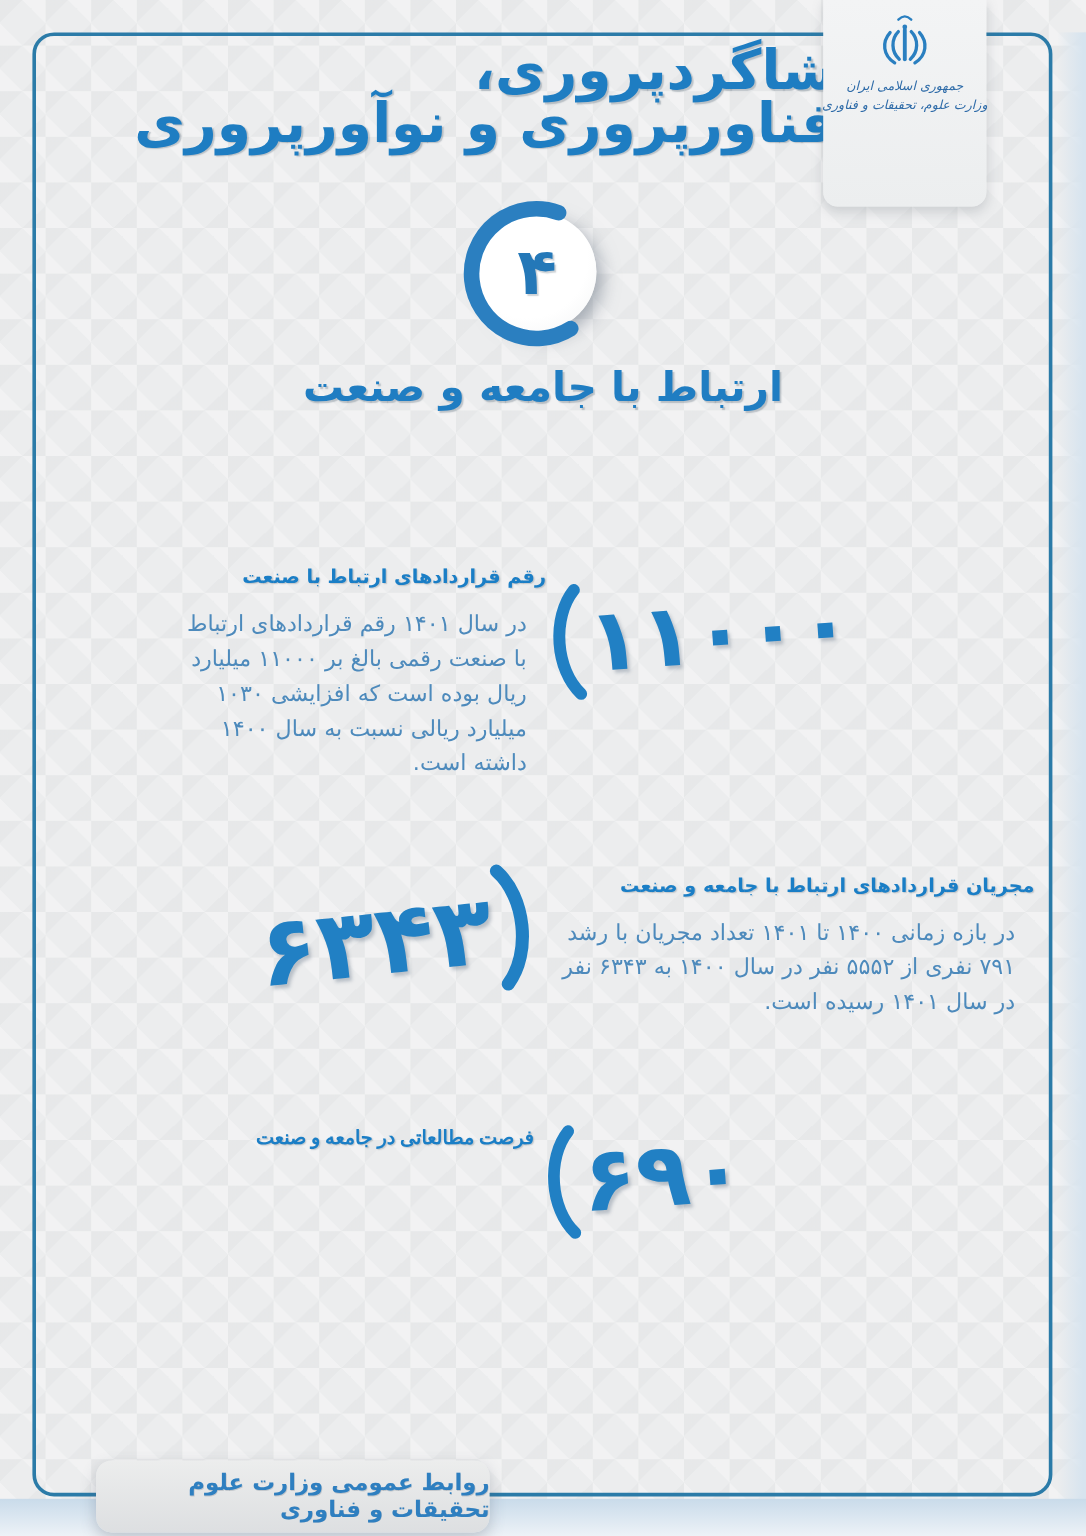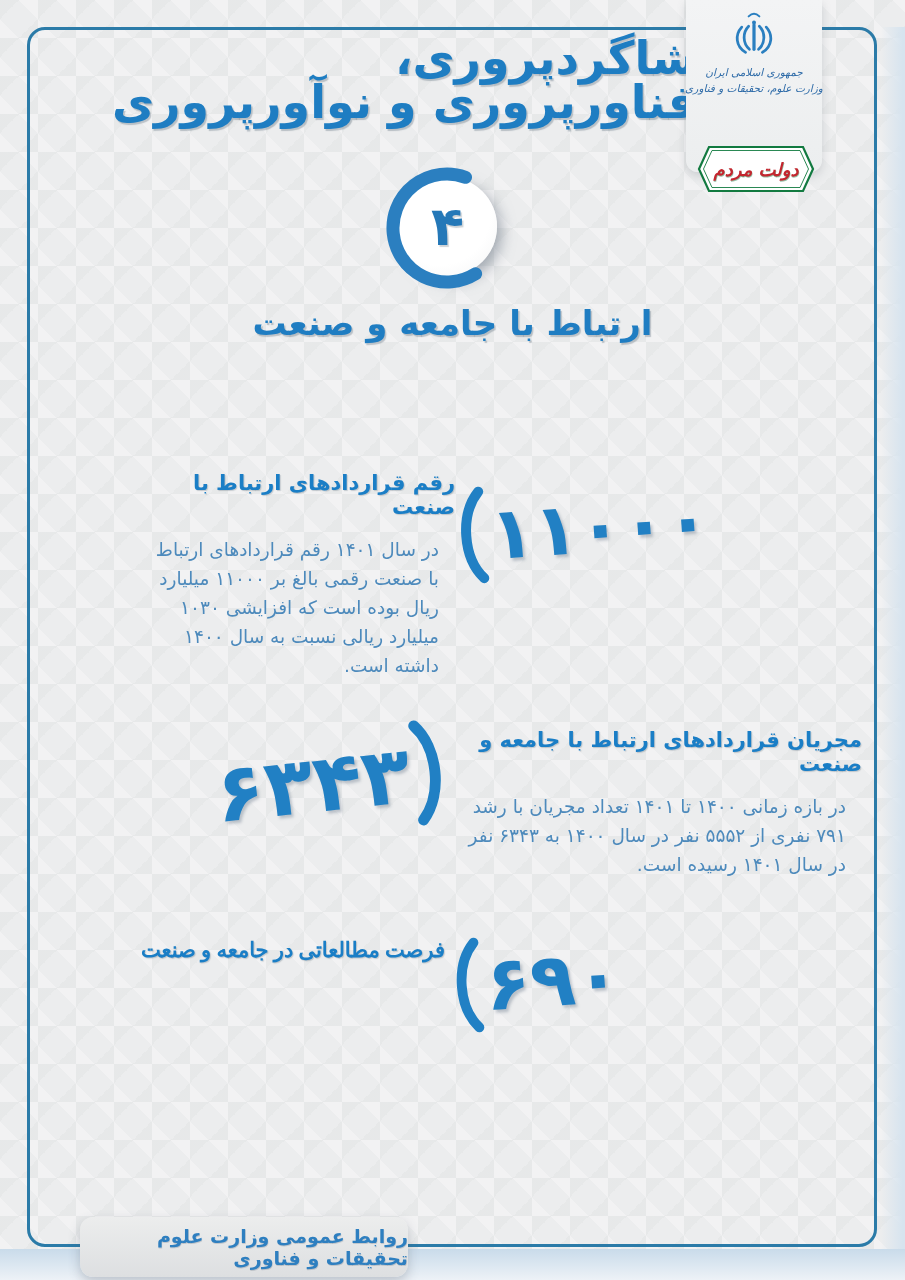"دولت مردم" div.dolat-badge { html: <div> <svg> <polygon></polygon> <polygon></polygon> </svg> <div>دولت مردم</div> </div> -> none }
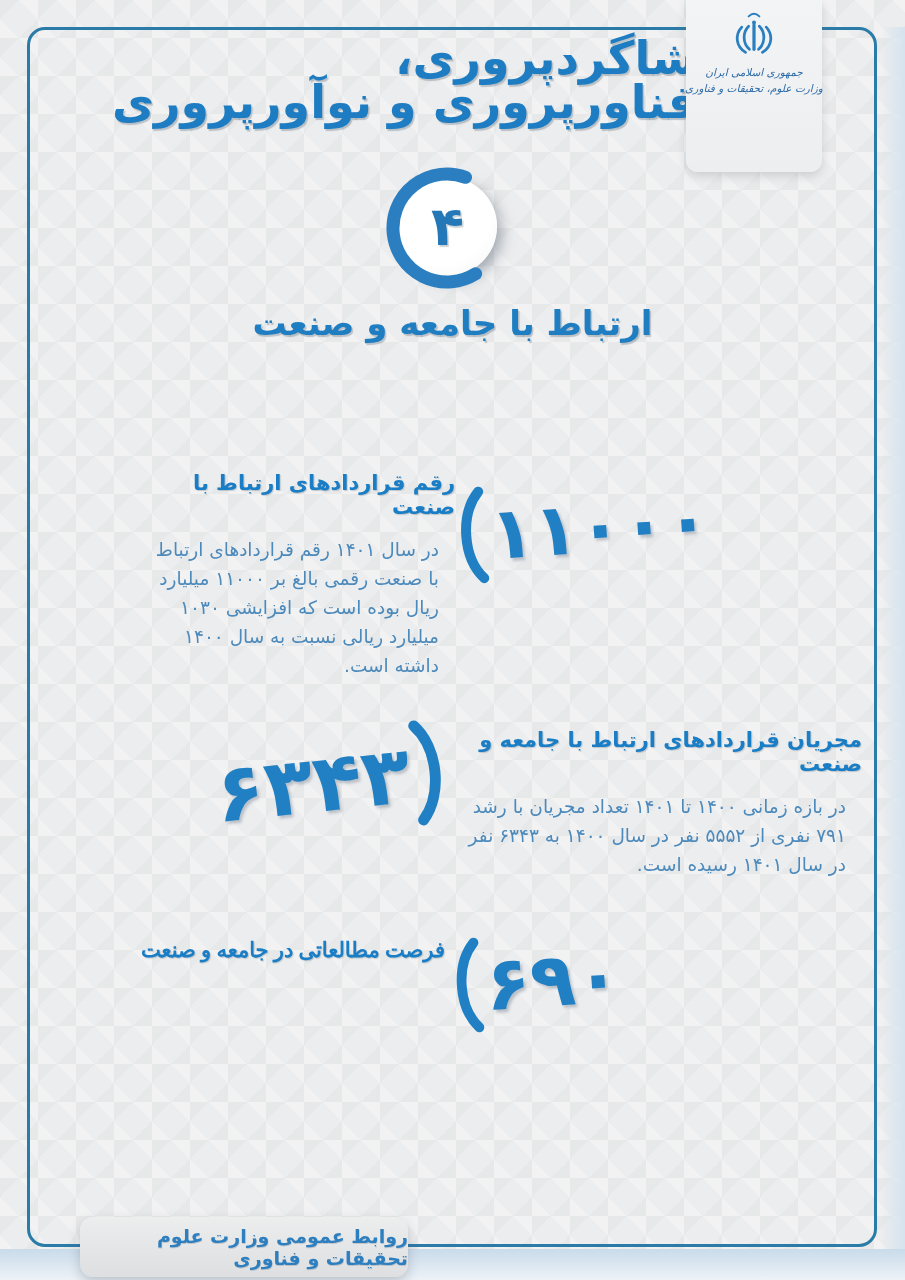"رقم قراردادهای ارتباط با صنعت" .stat-text h3 { font-size: 21px -> 16px }
